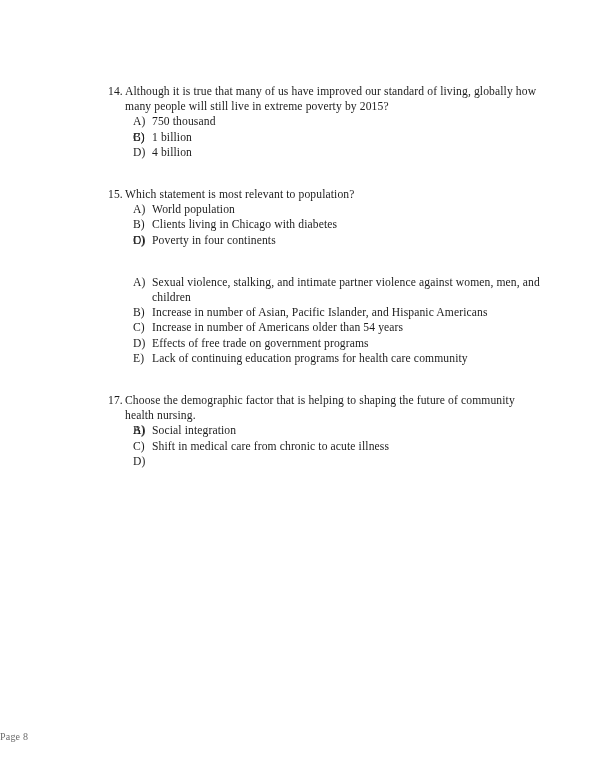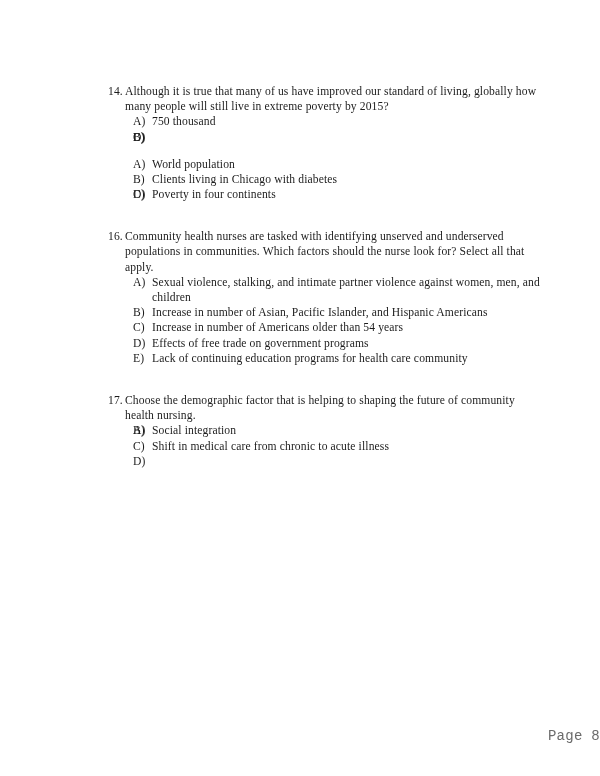"1 billion" span.option-text { html: none -> <span>1 billion</span> }
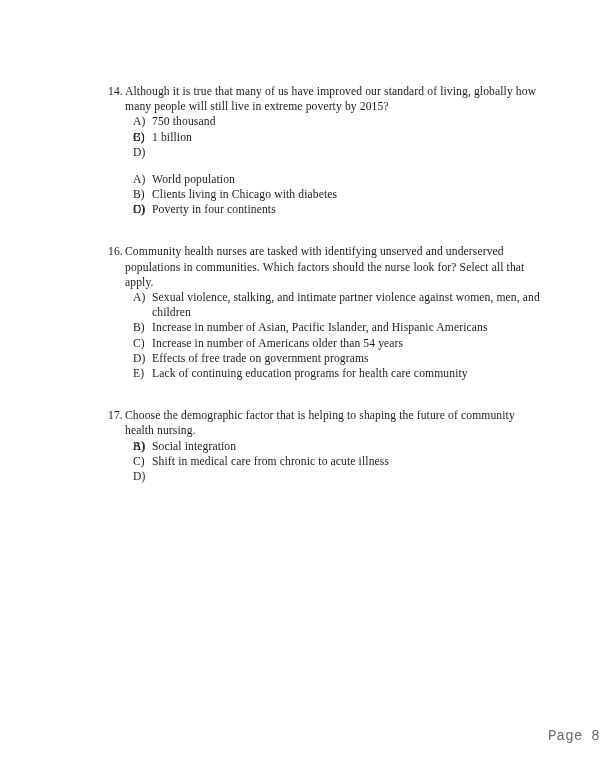"4 billion" span.option-text { html: none -> <span>4 billion</span> }
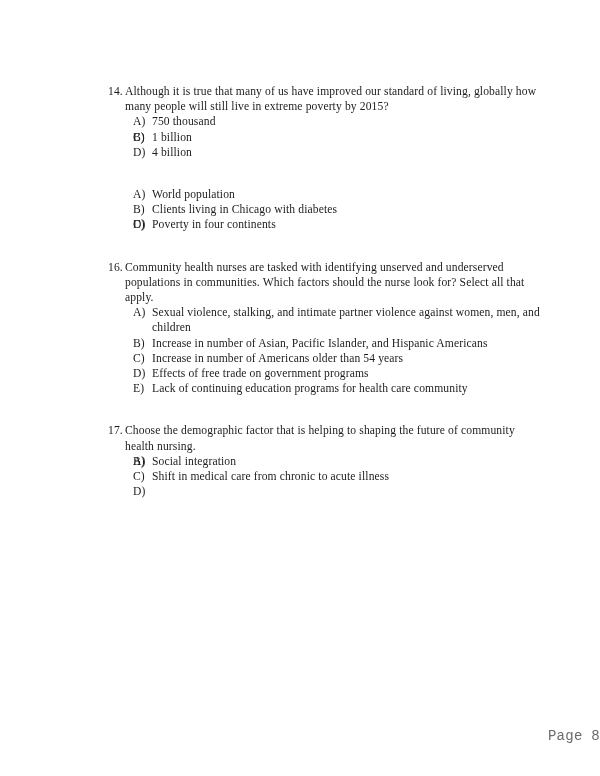"15." div.q-stem { html: none -> <div> <span>15.</span> <span>Which statement is most relevant to population?</span> </div> }
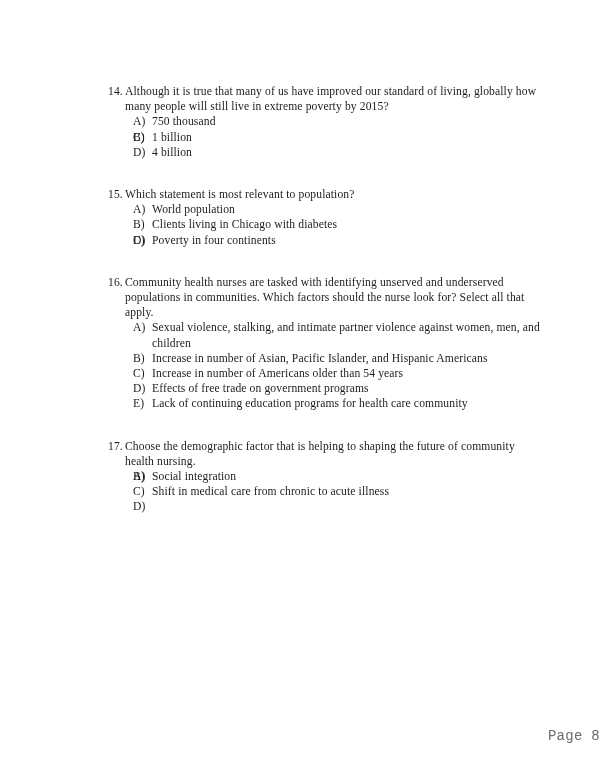"16." div.q-stem { html: <div> <span>16.</span> <span>Community health nurses are tasked with identifying unserved and underserved populations in communities. Which factors should the nurse look for? Select all that apply.</span> </div> -> none }
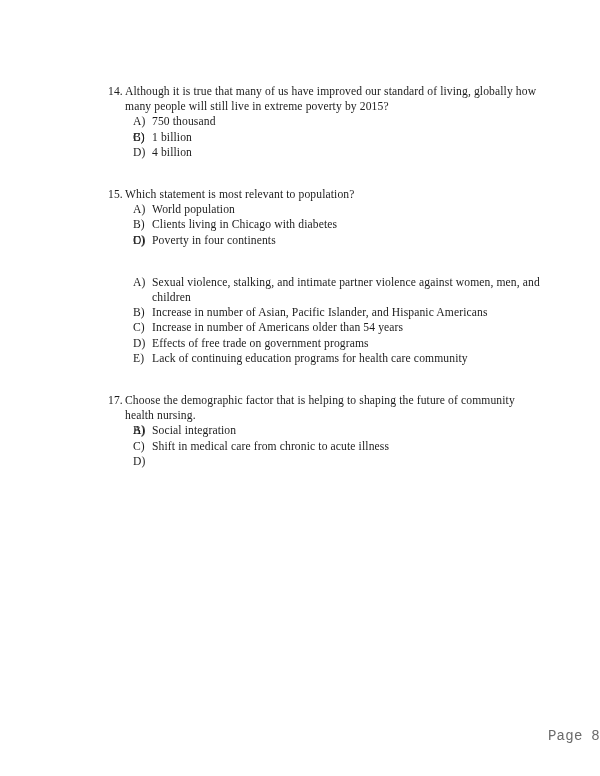"Page 8" .footer { font-family: Liberation Mono, monospace -> none; font-size: 14px -> 10px; text-align: right -> left }
